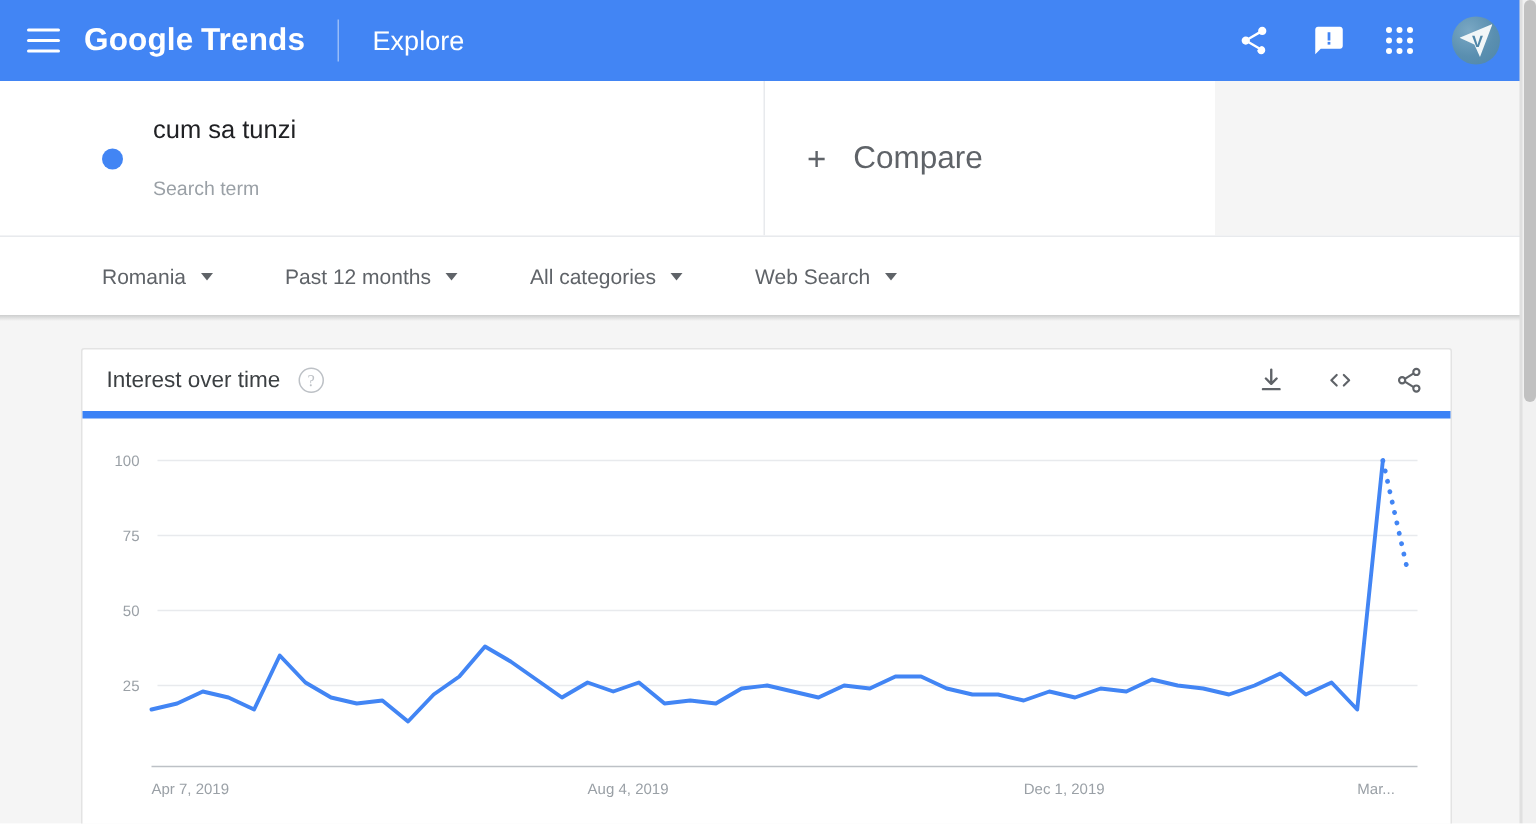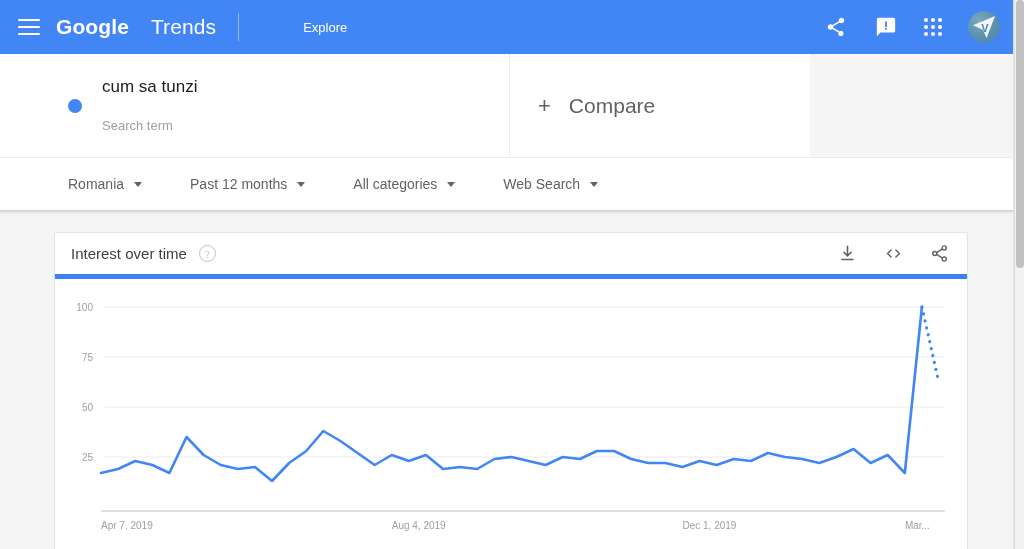"Trends" .brand .t { font-weight: 400 -> 700; margin-left: 22px -> 5px }
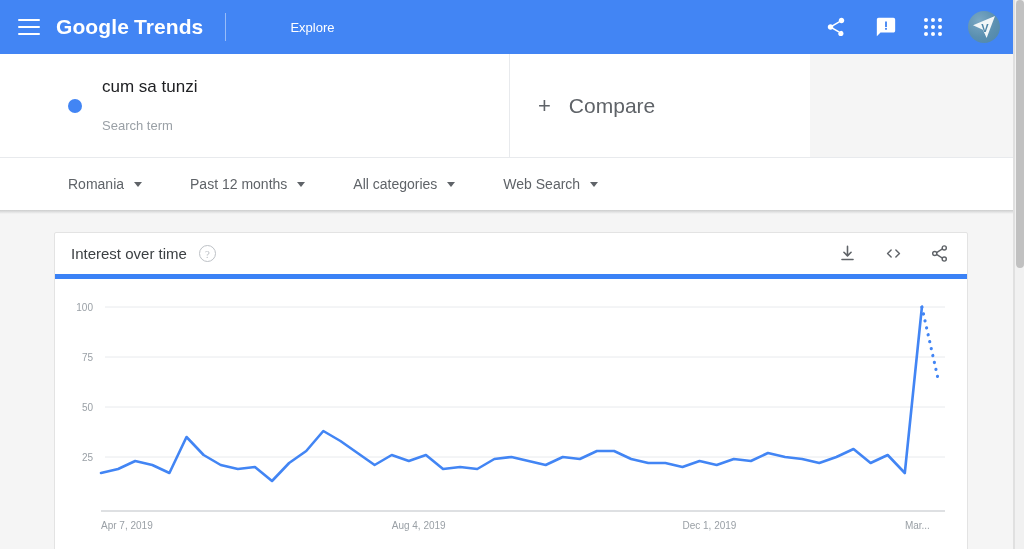"Explore" .explore { font-size: 13px -> 18px; margin-left: 42px -> none }
